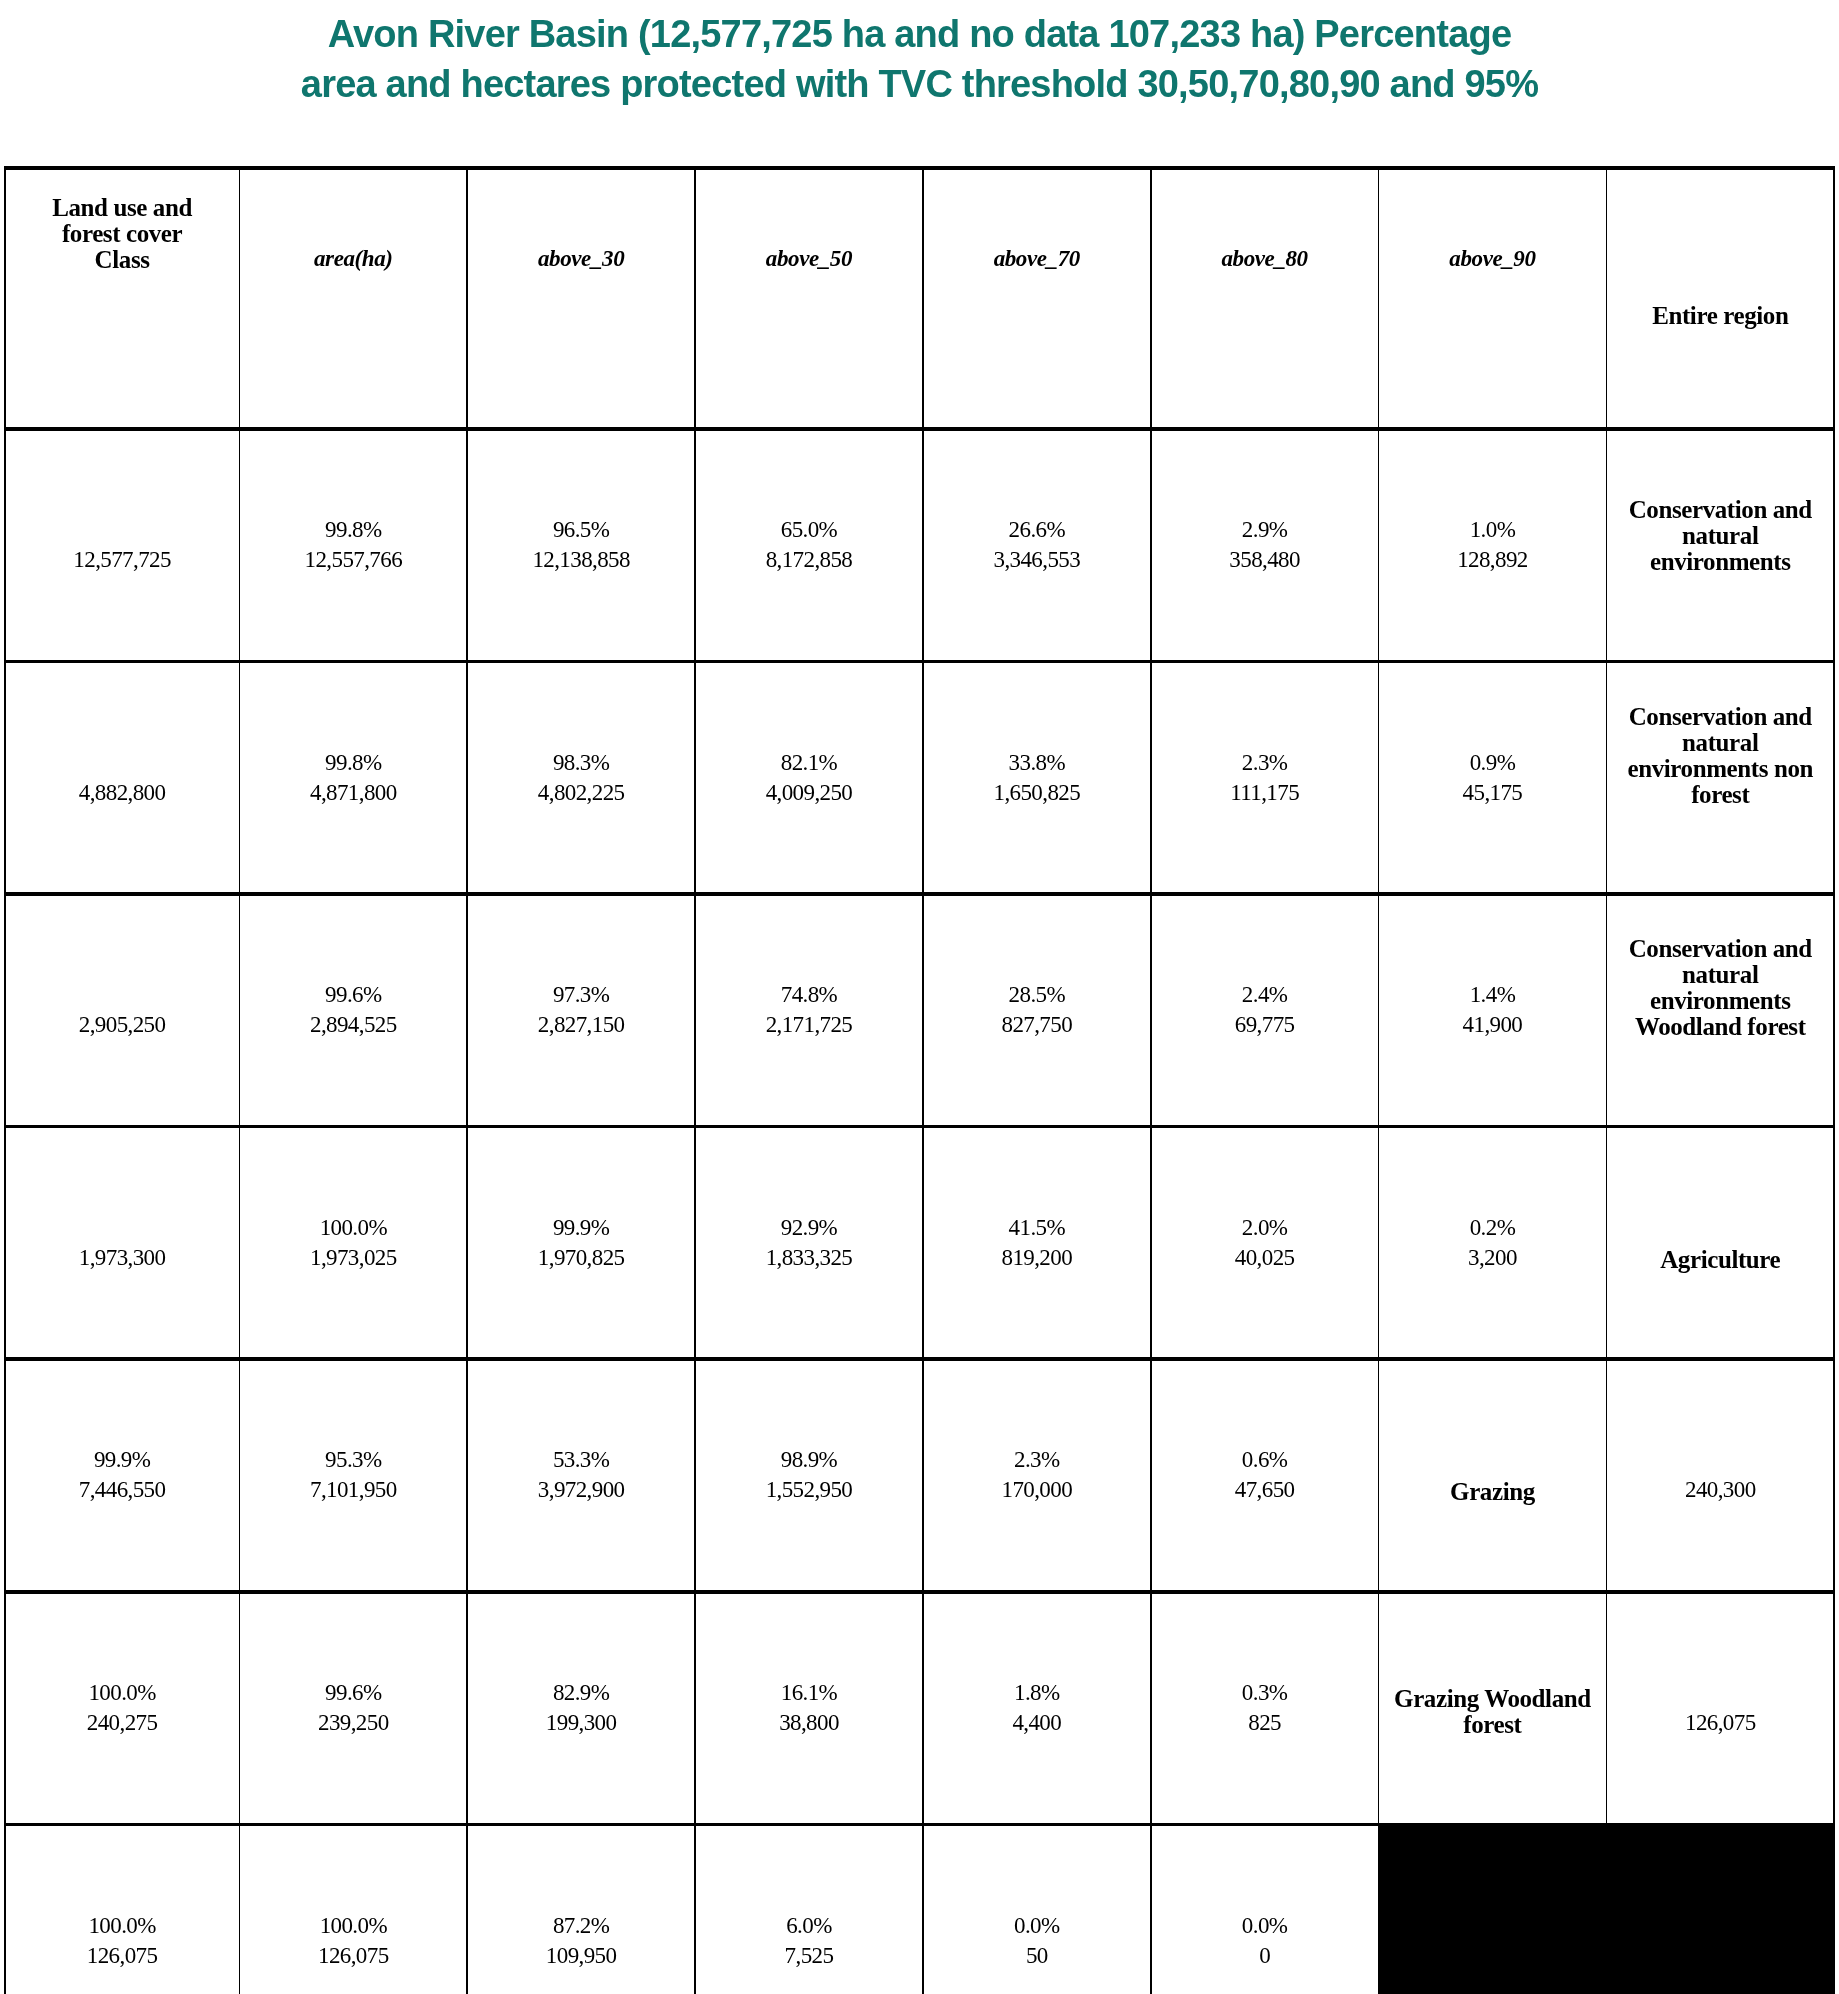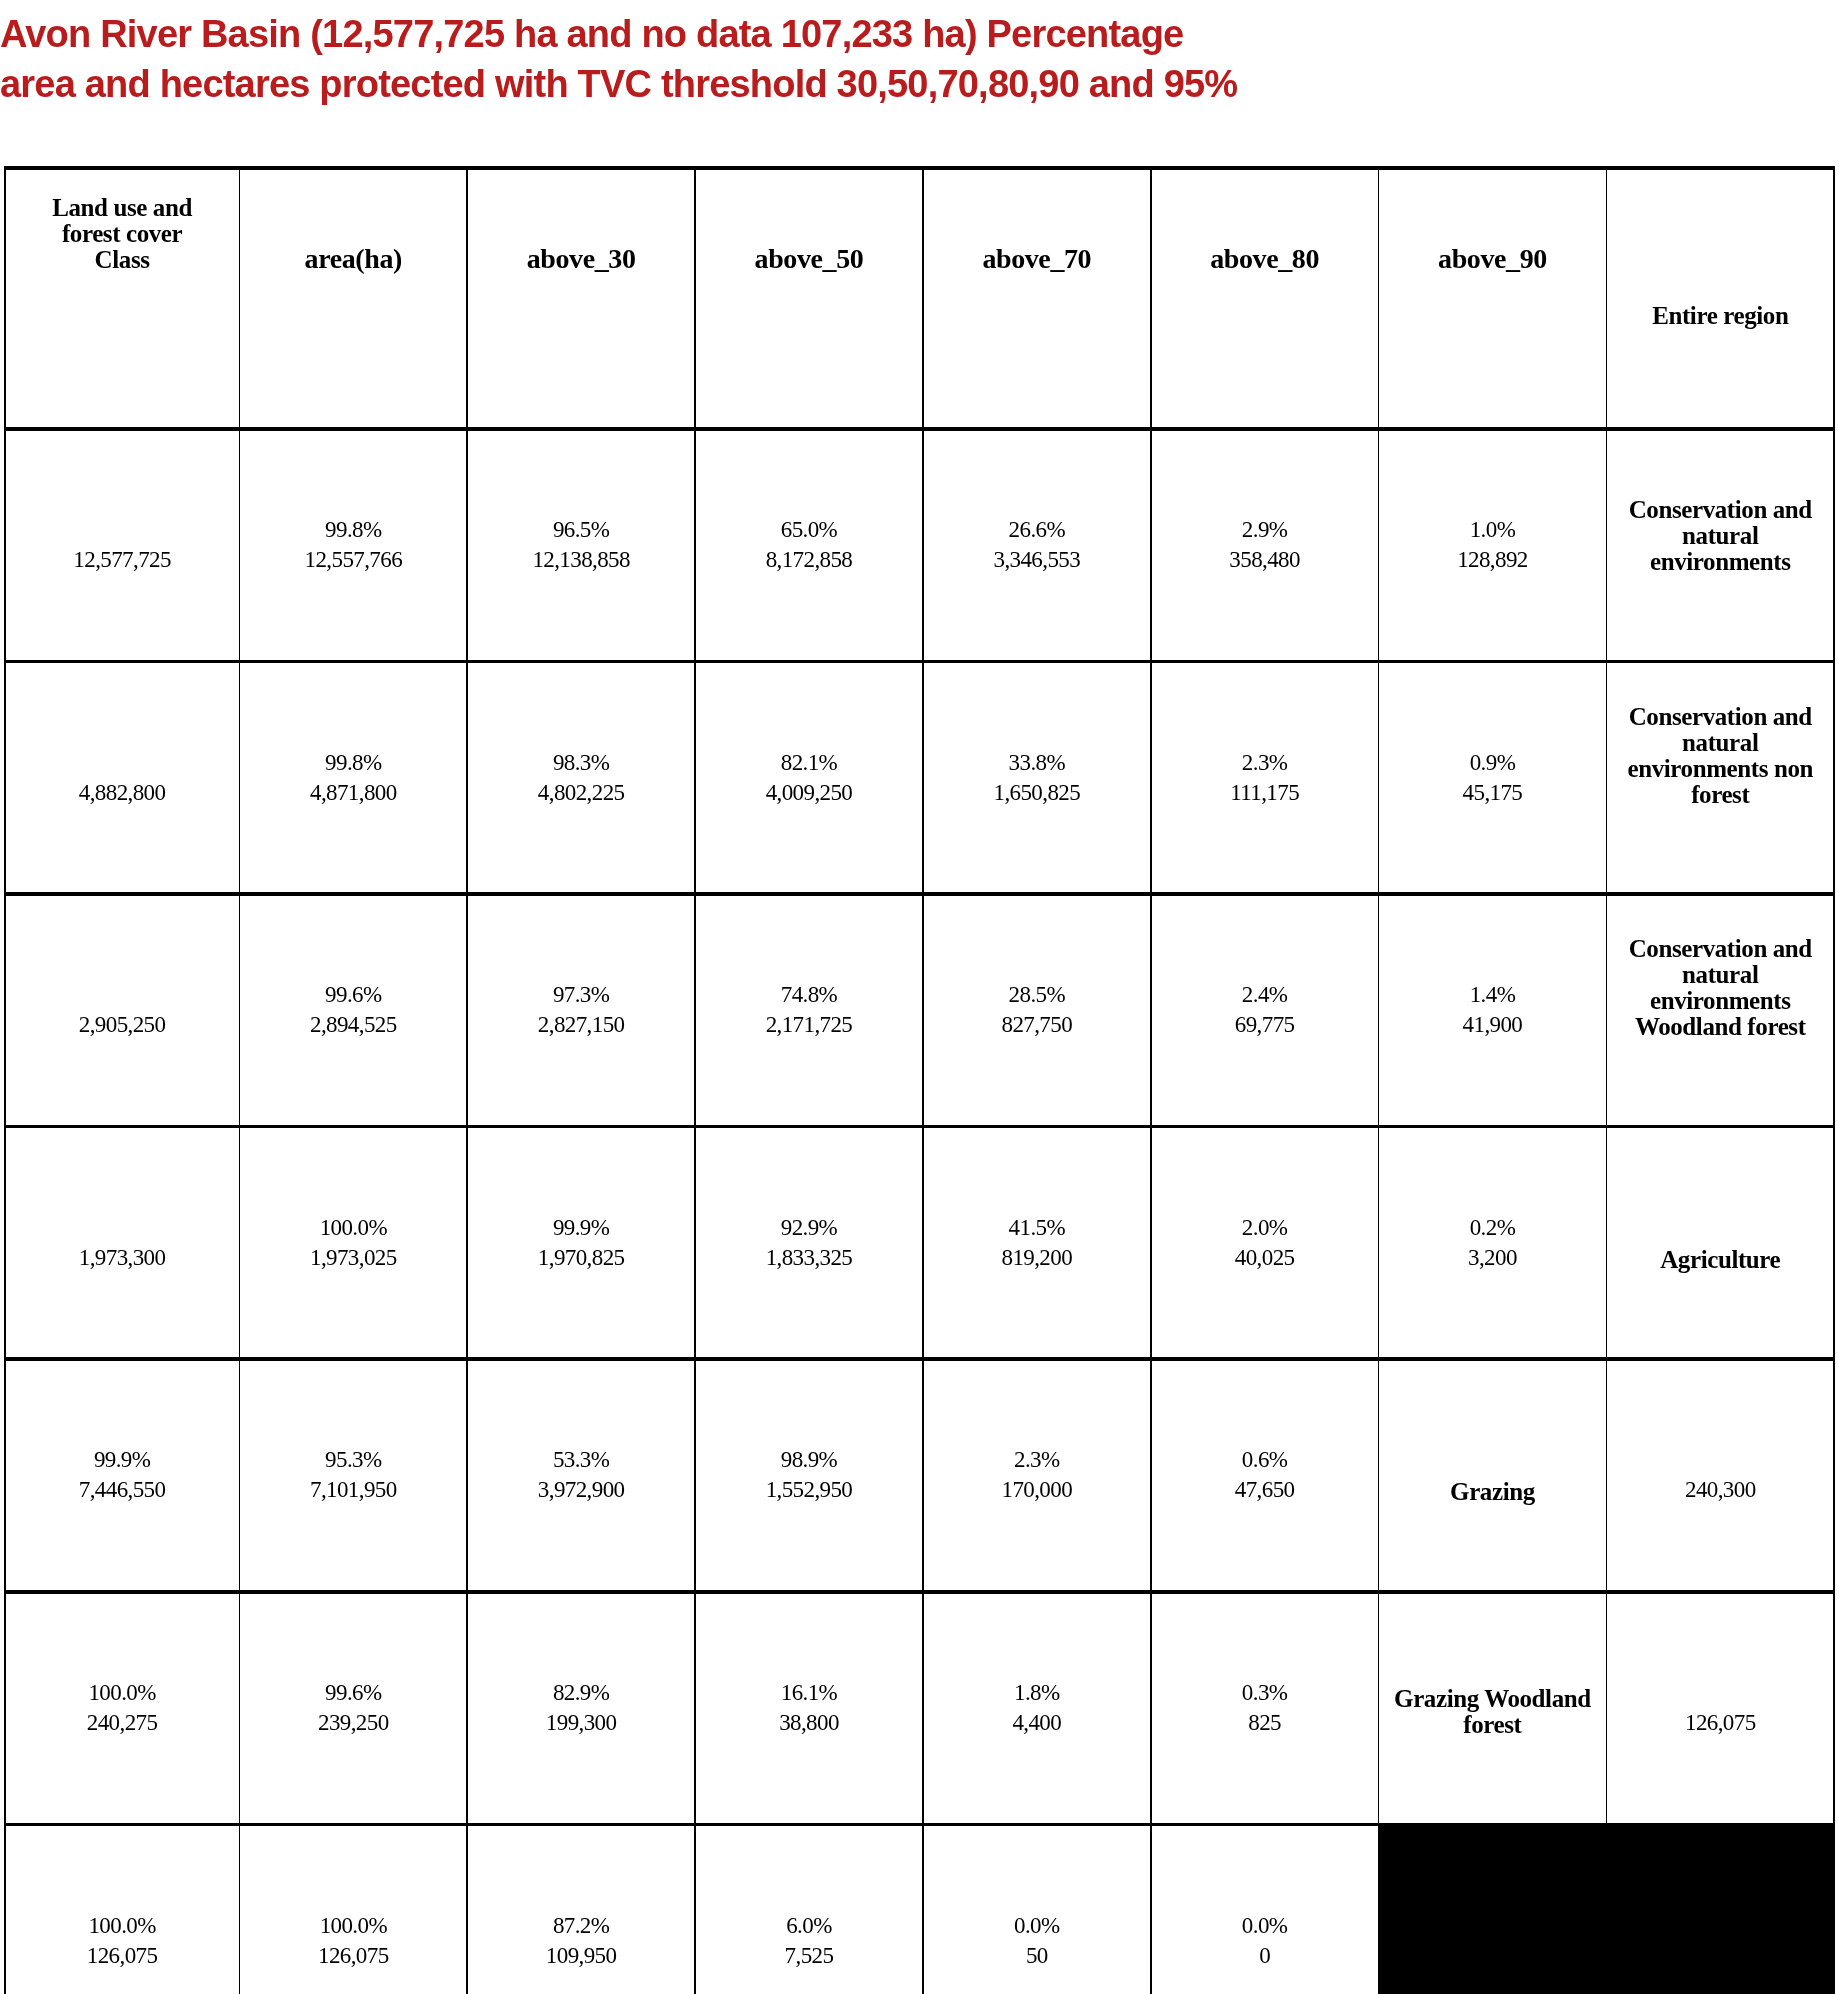"Avon River Basin (12,577,725 ha" .title { color: #b91c1c -> #0f766e; text-align: none -> center }
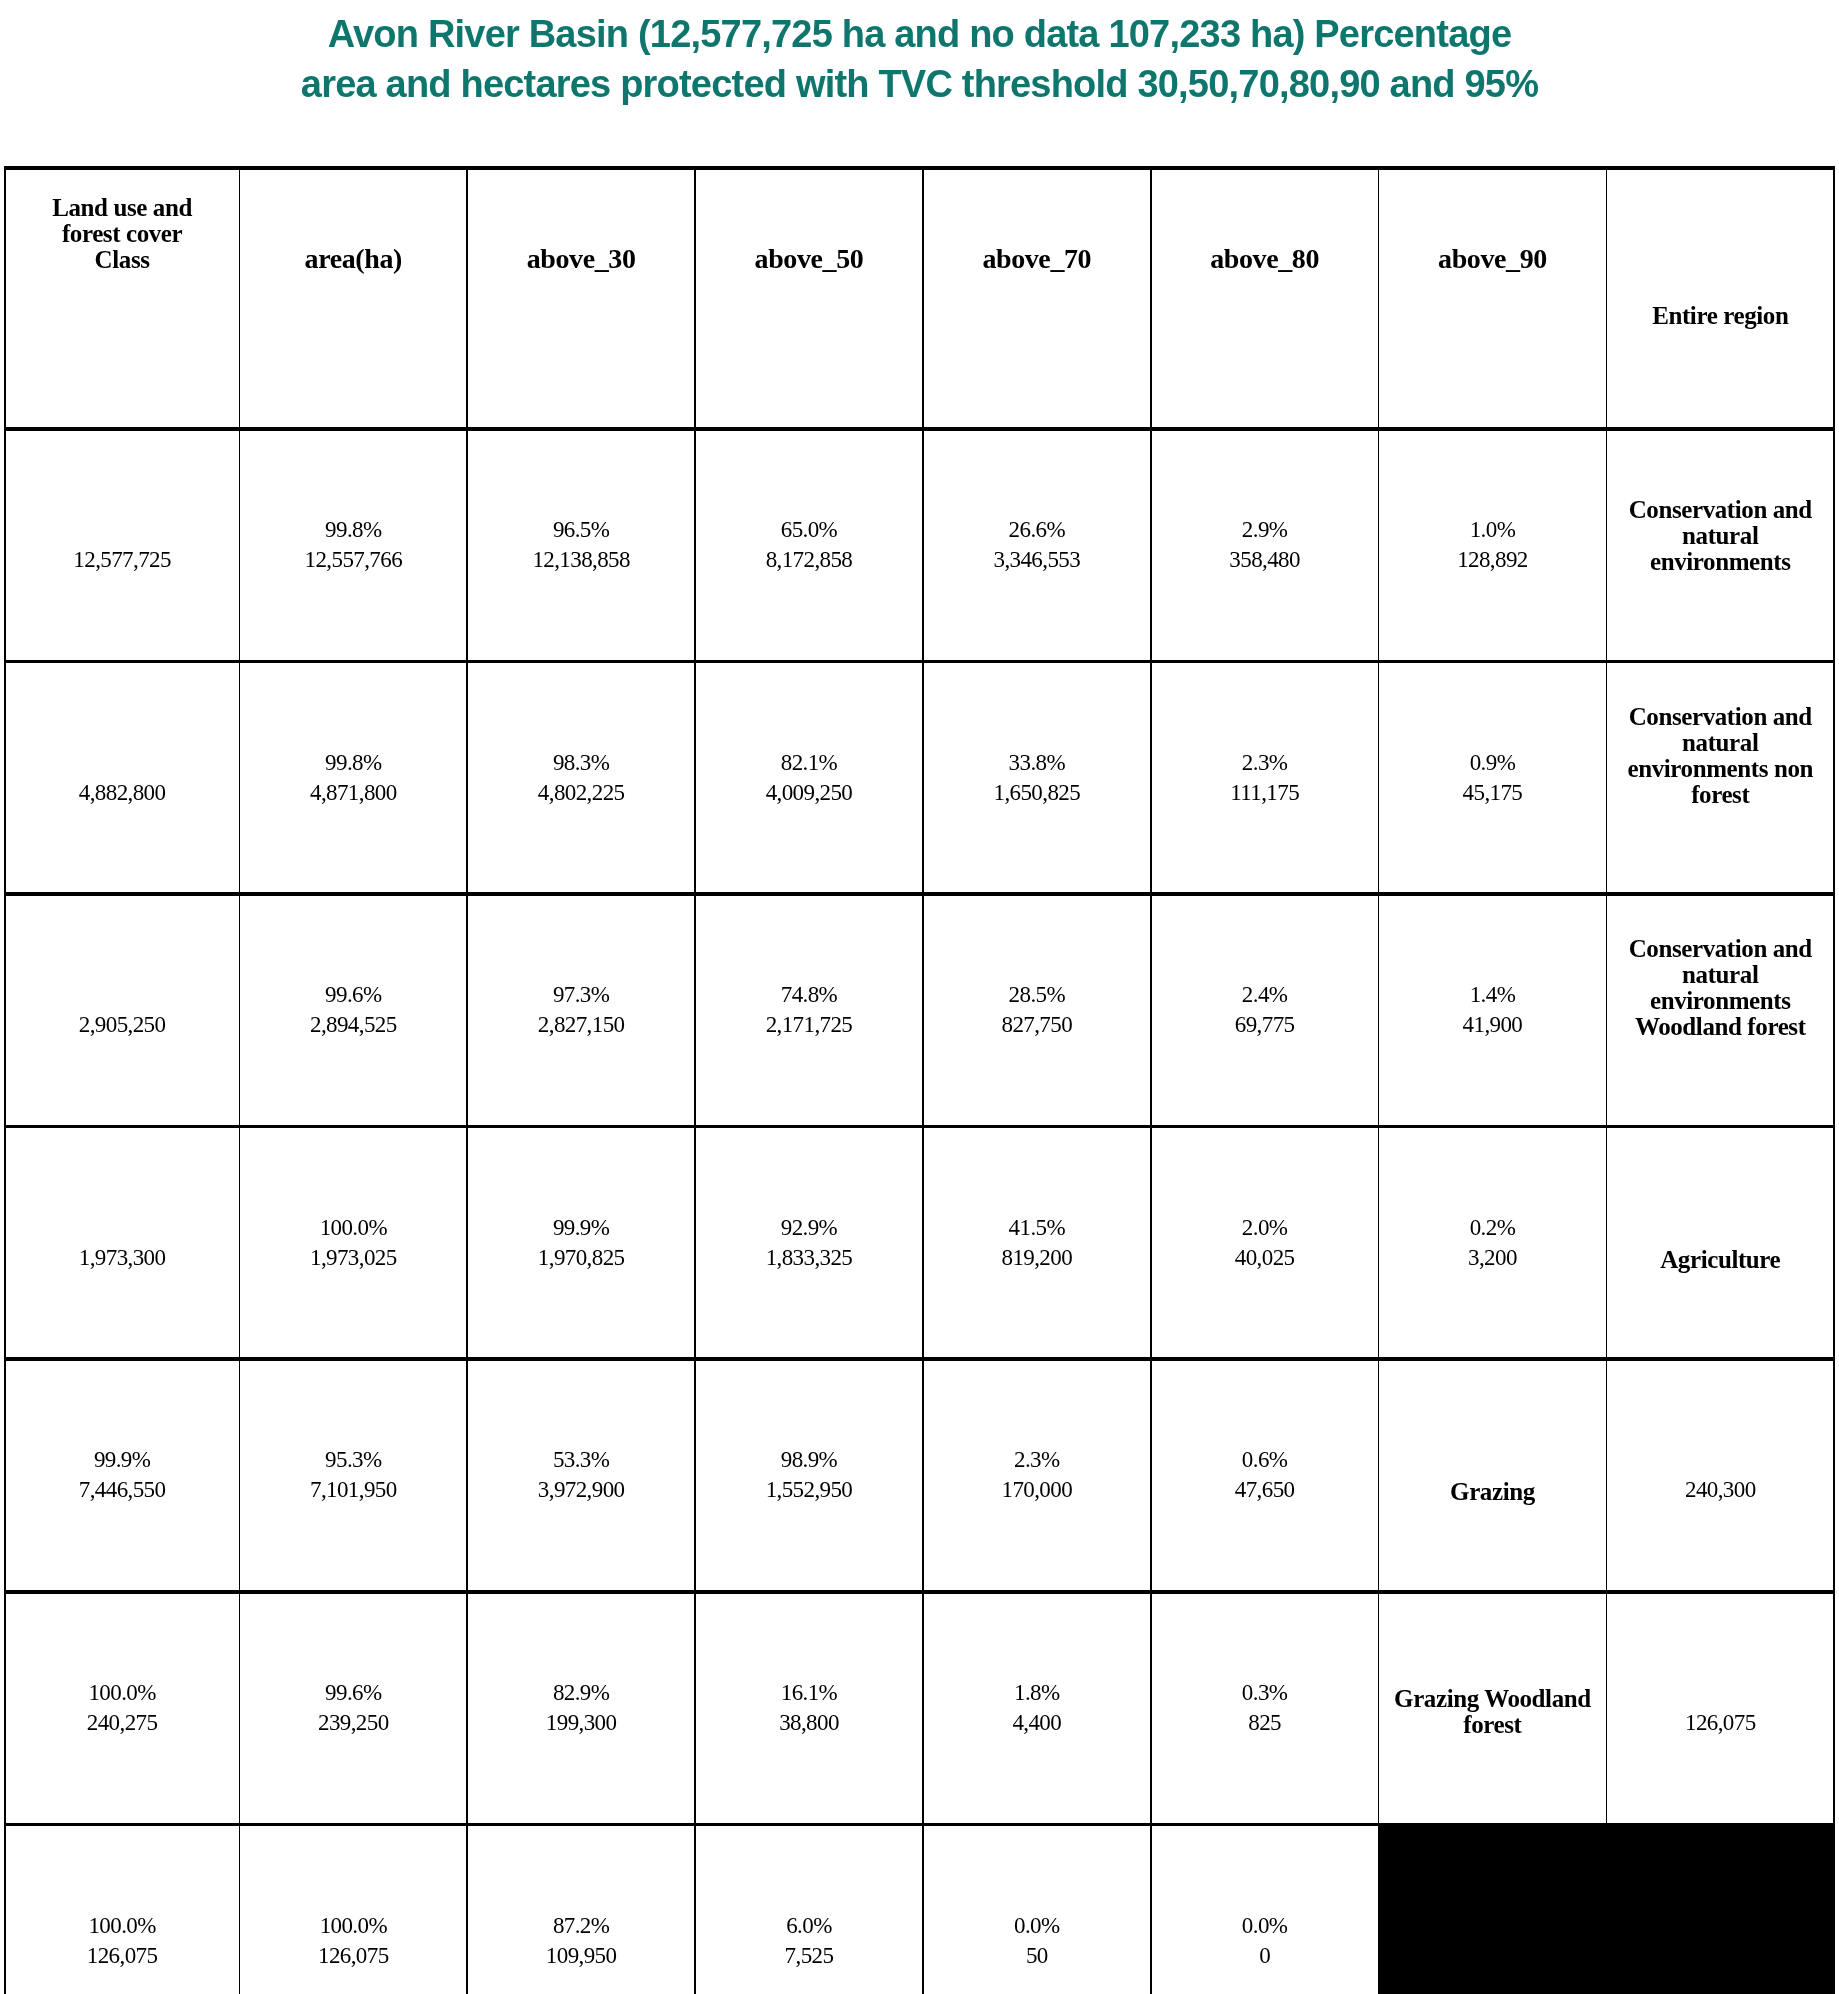"area(ha)" .head { font-size: 28px -> 23px; font-style: none -> italic }
